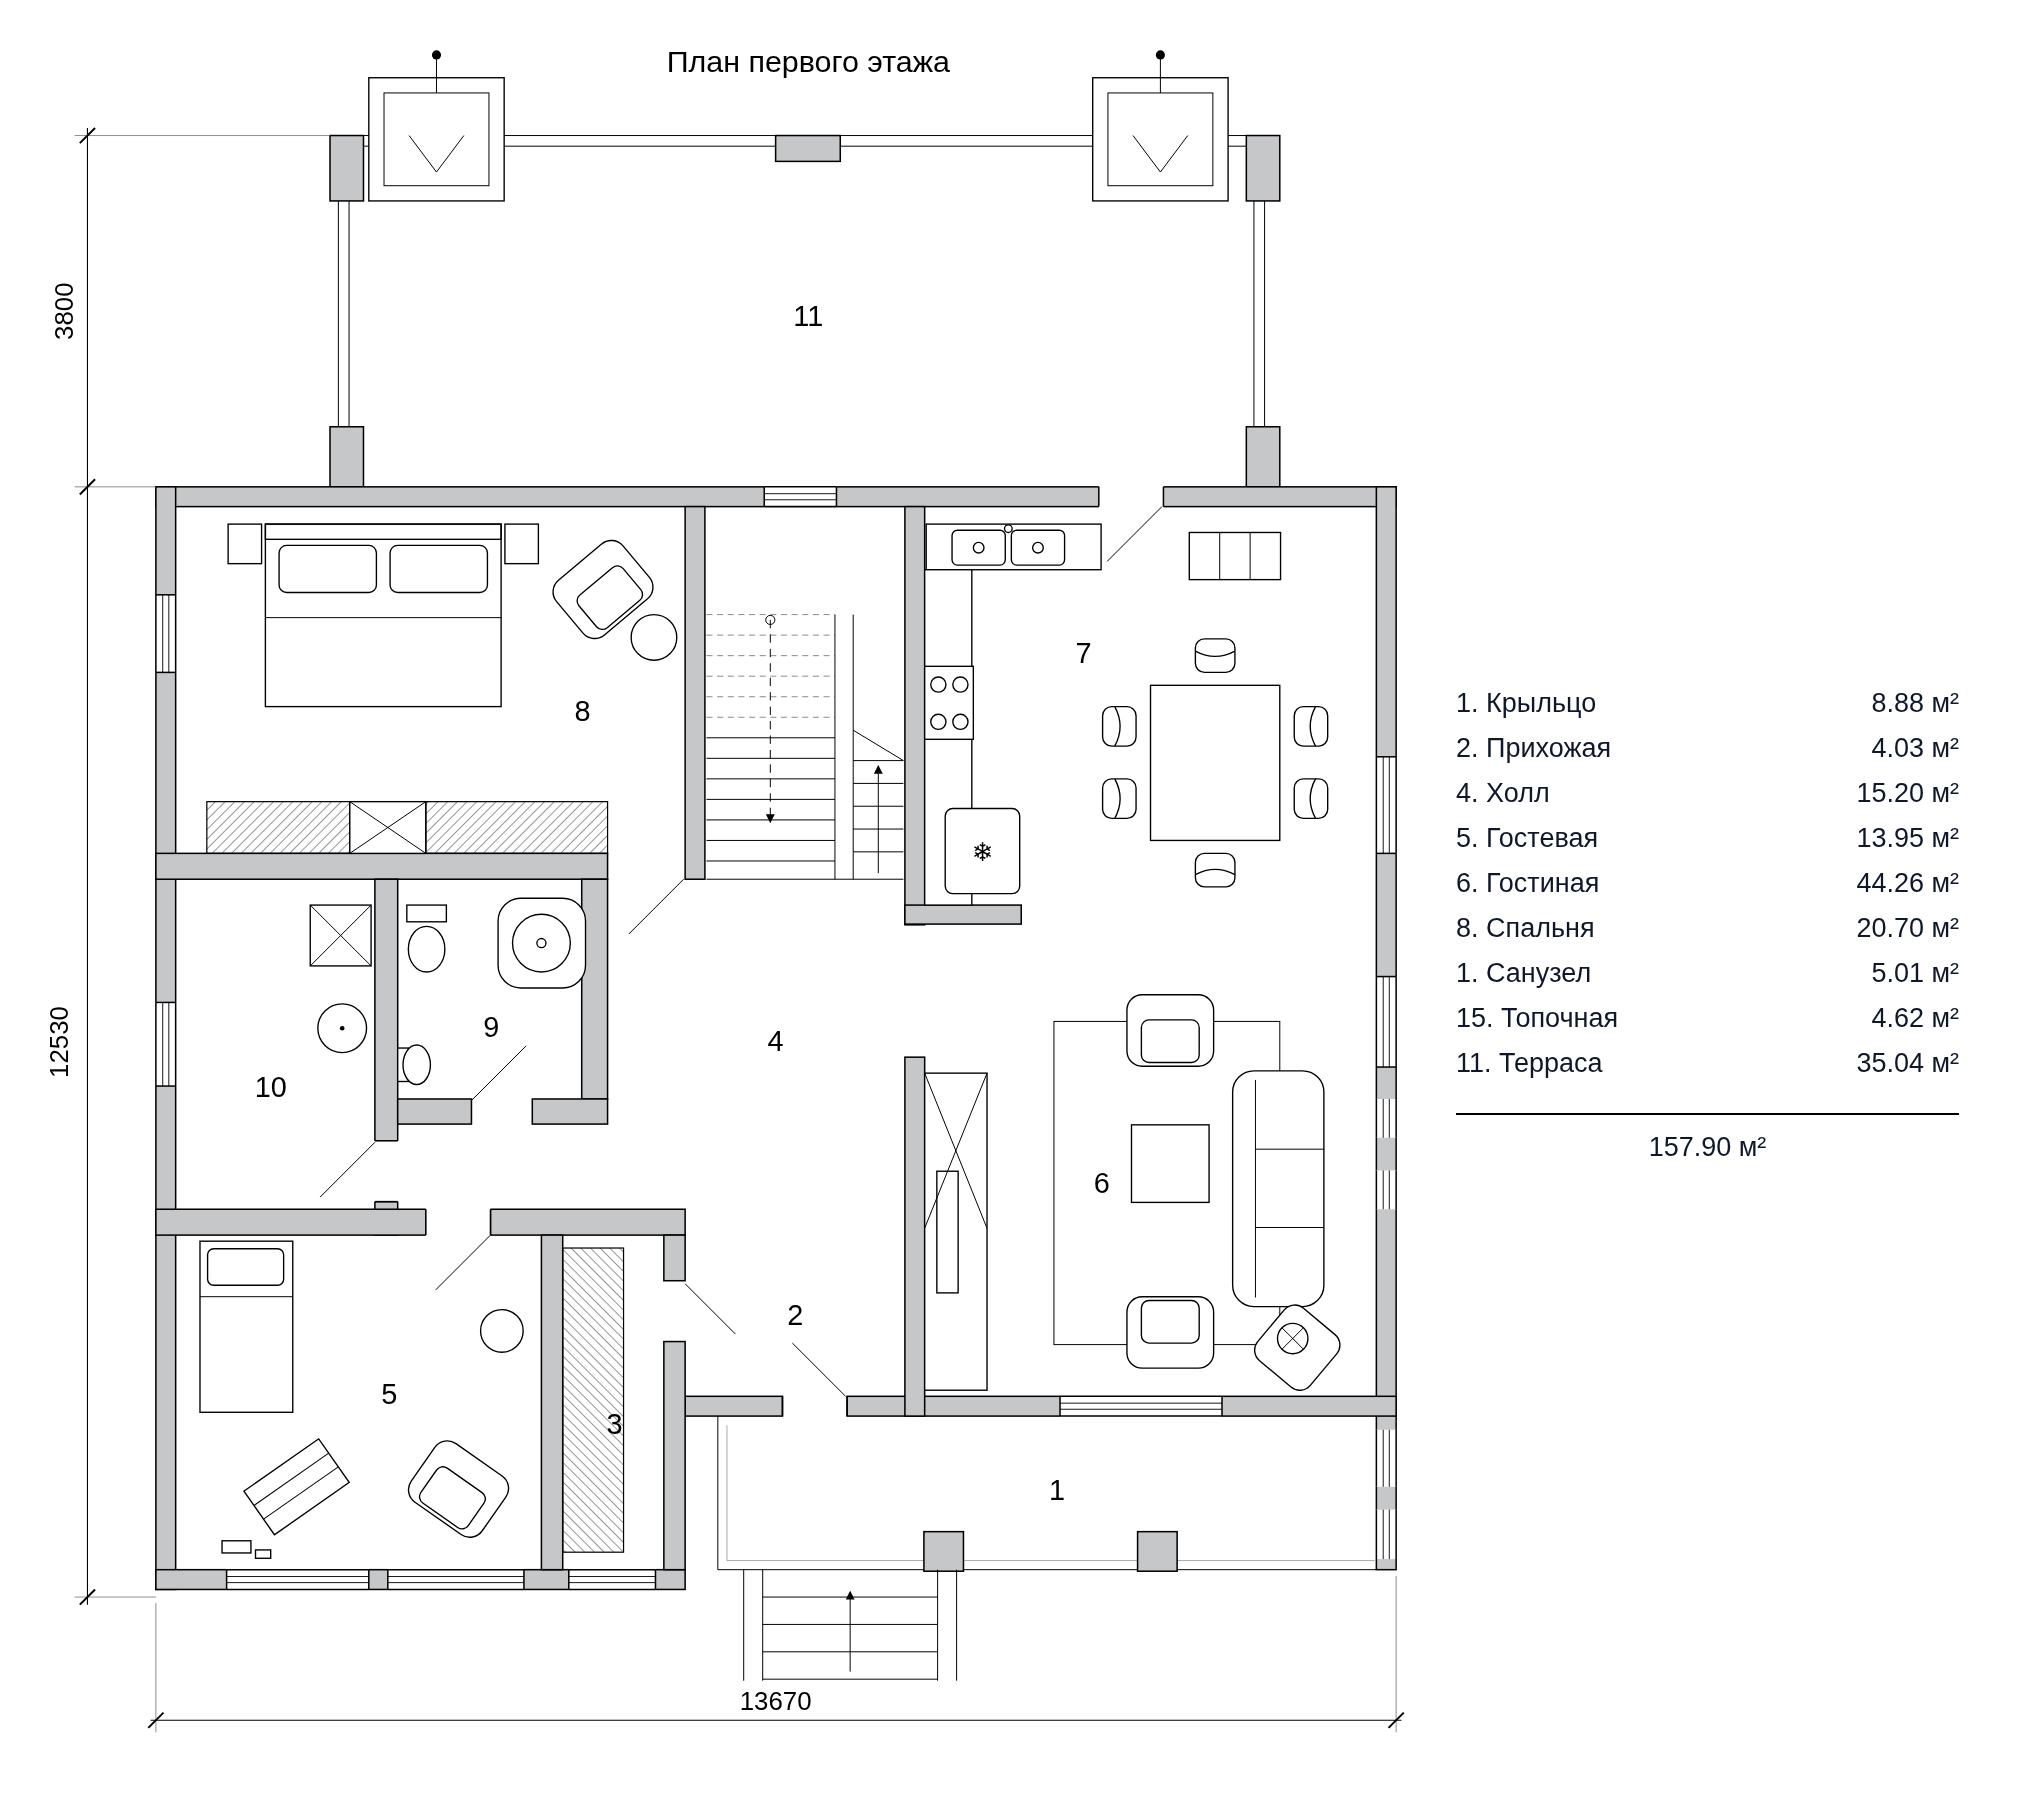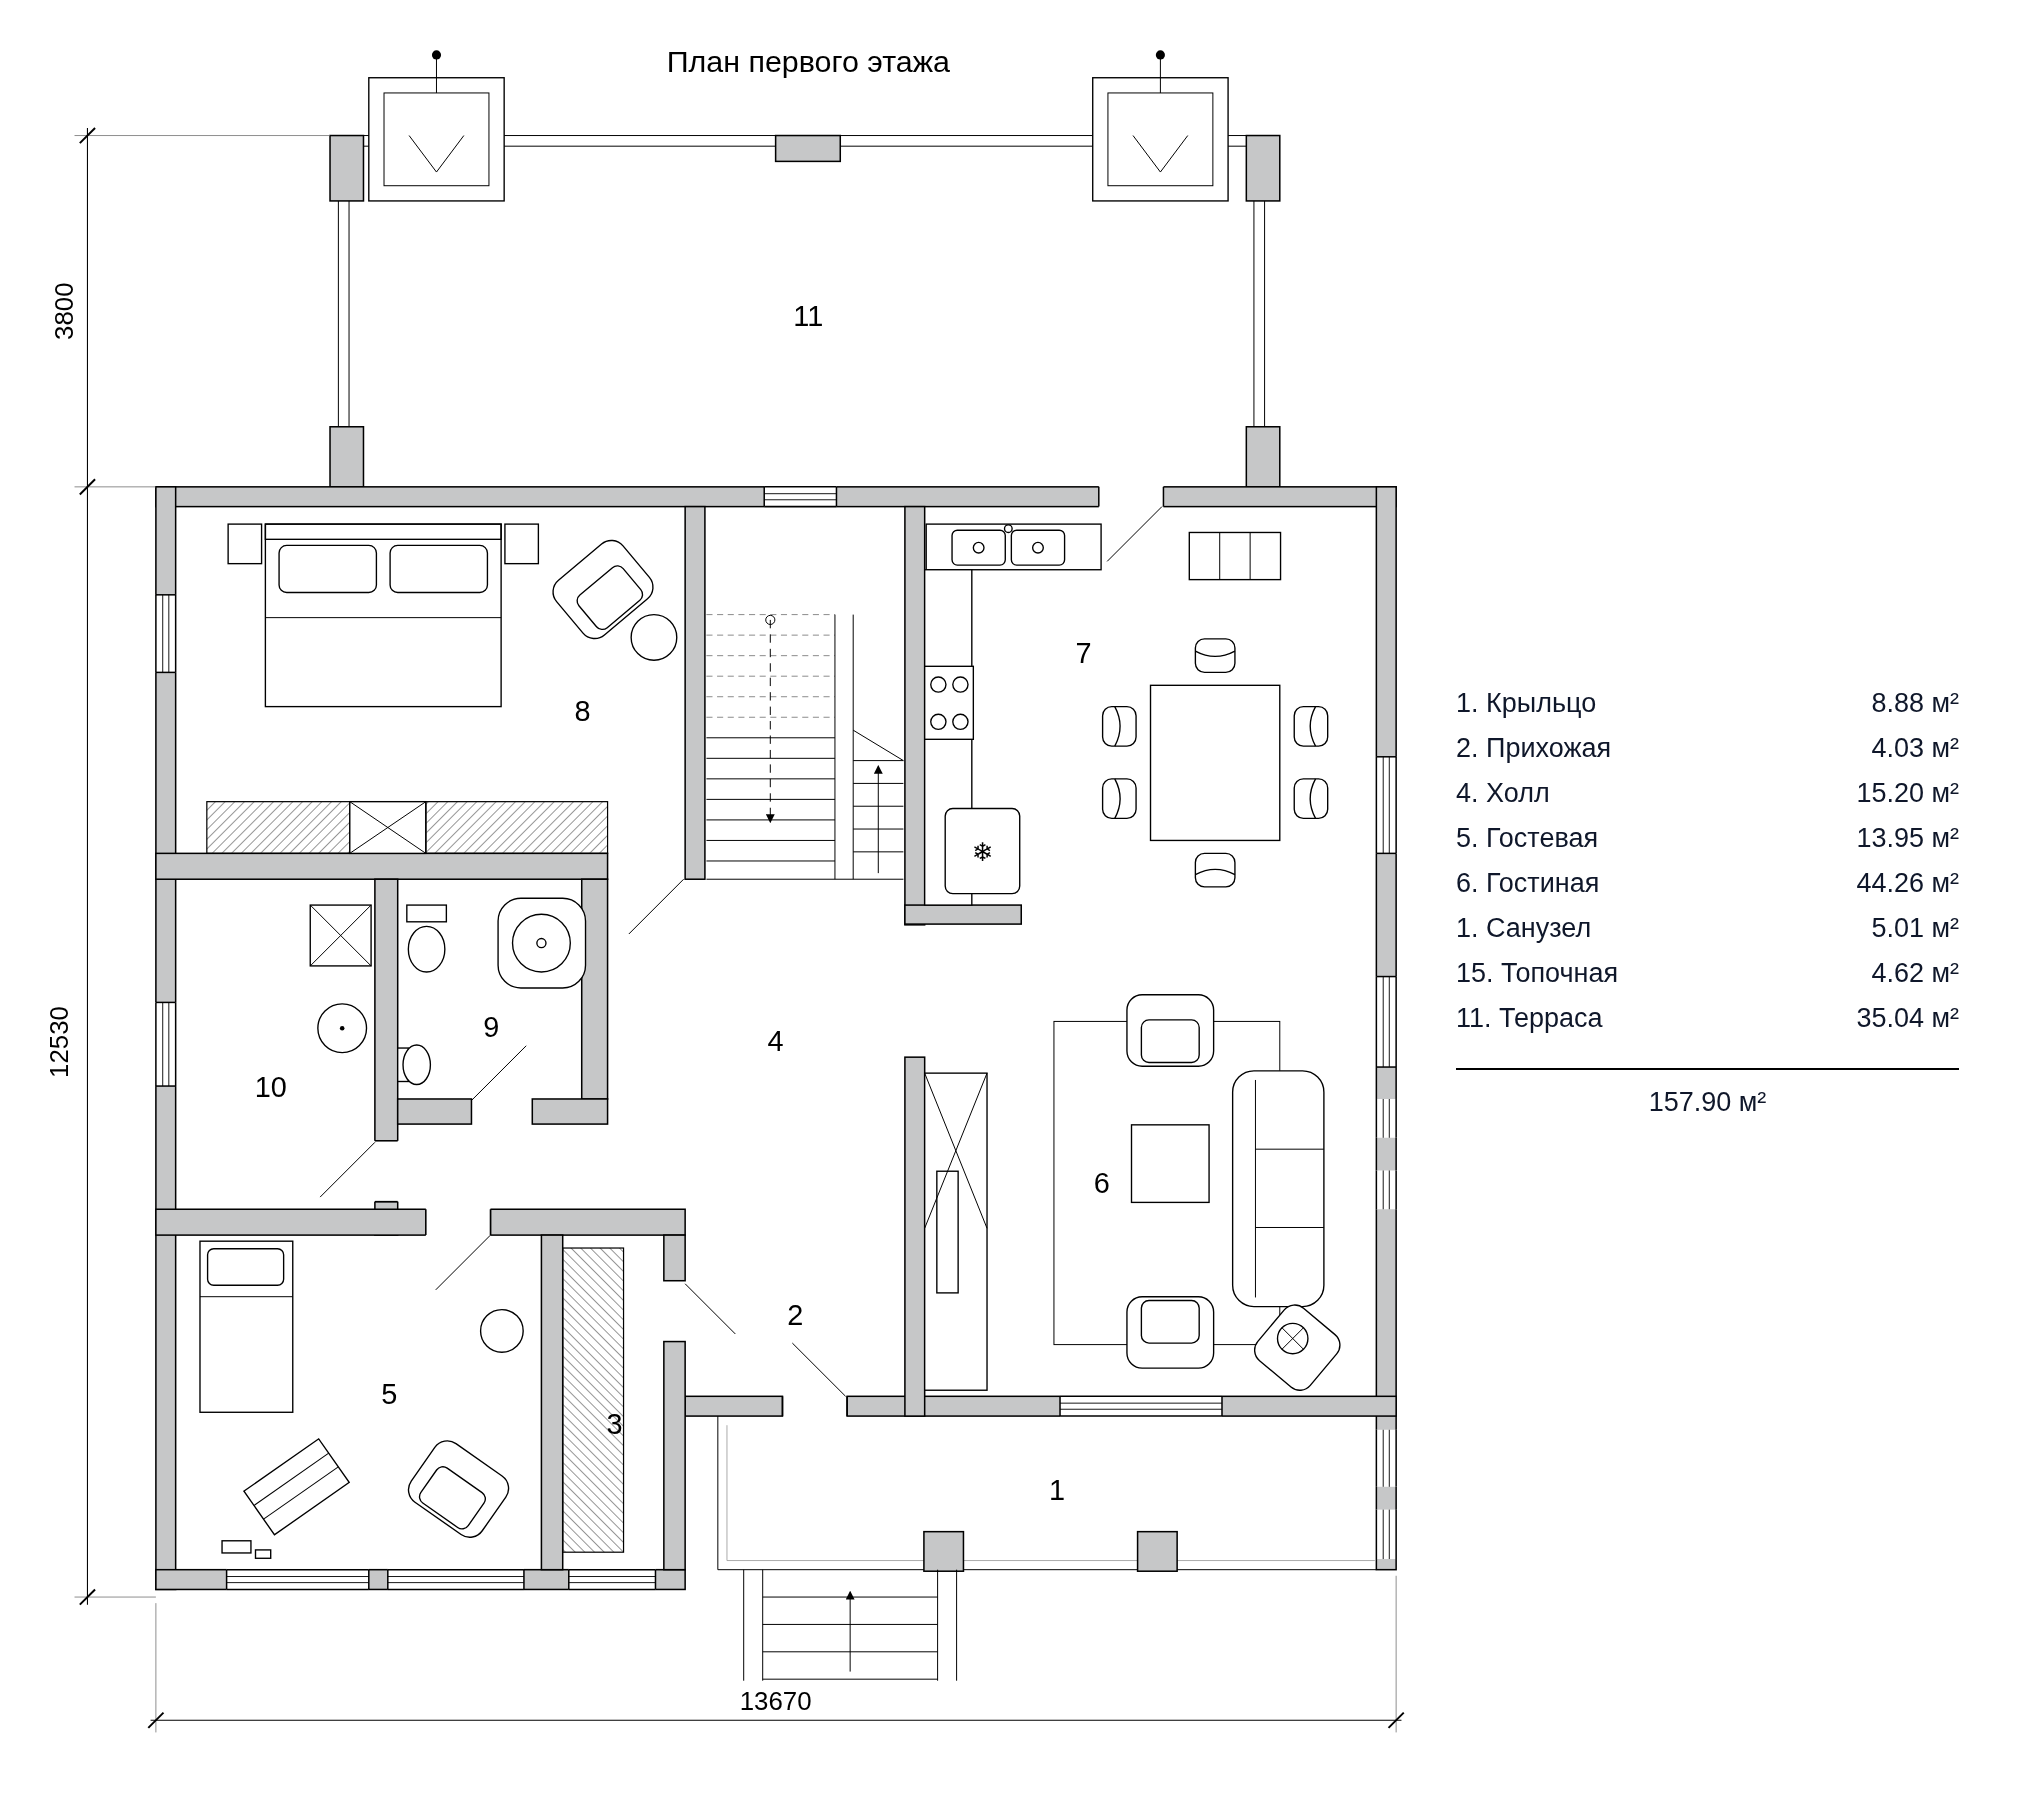"8. Спальня" div.lrow { html: none -> <div> <span>8. Спальня</span> <span>20.70 м²</span> </div> }
